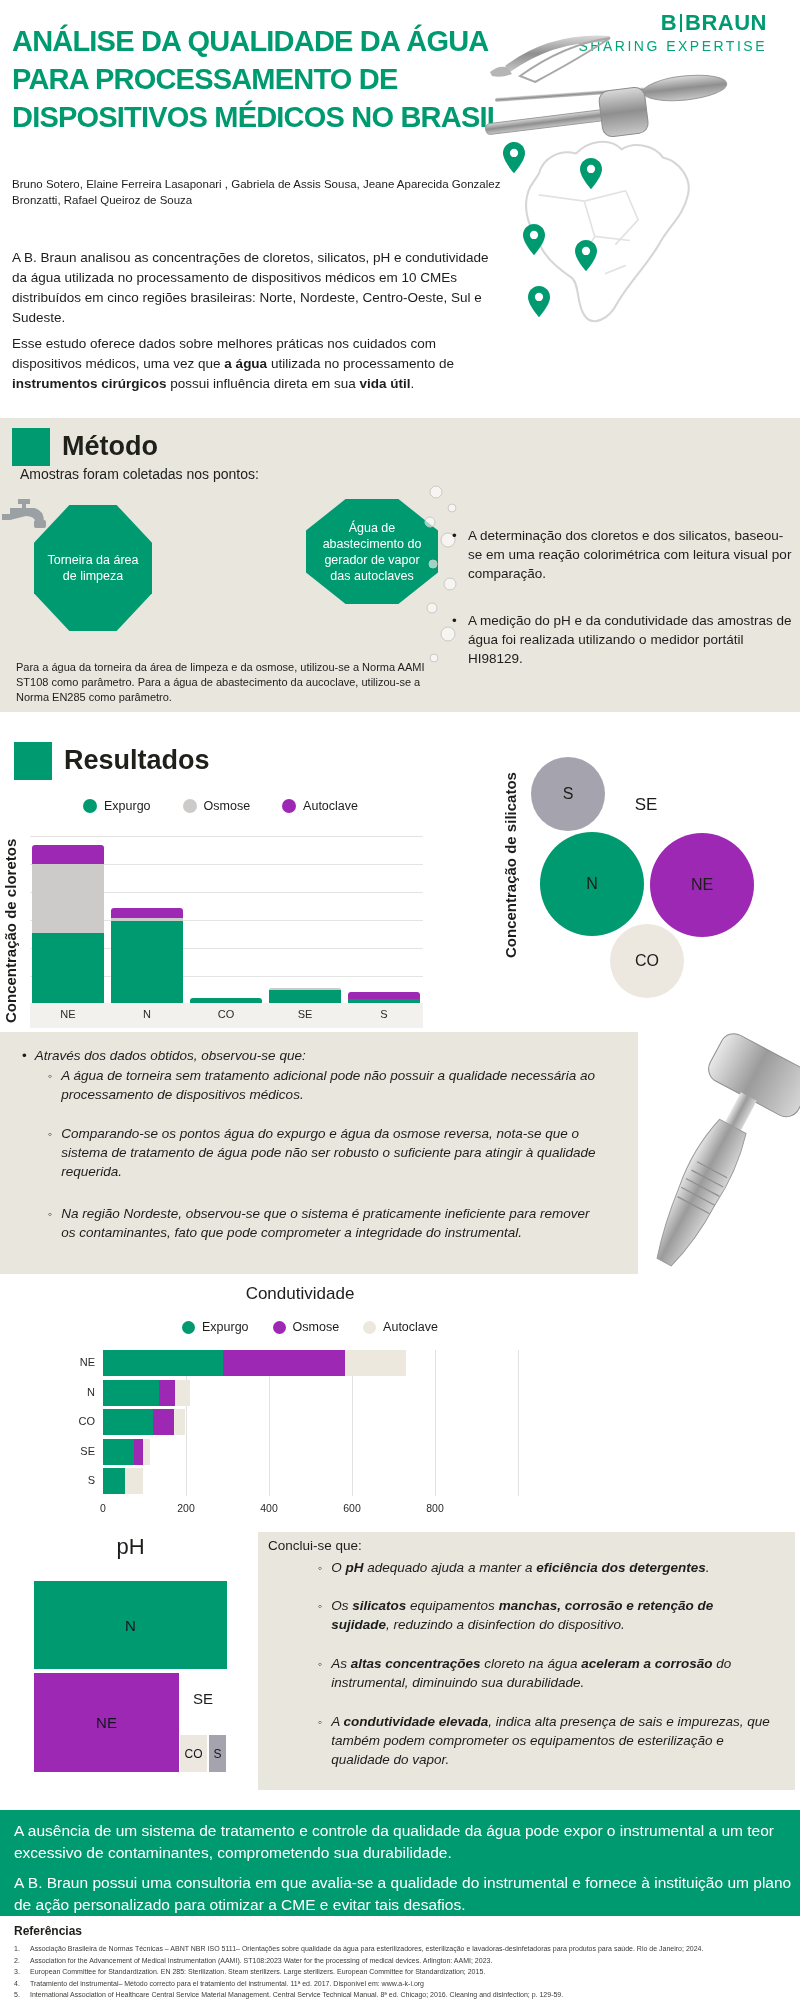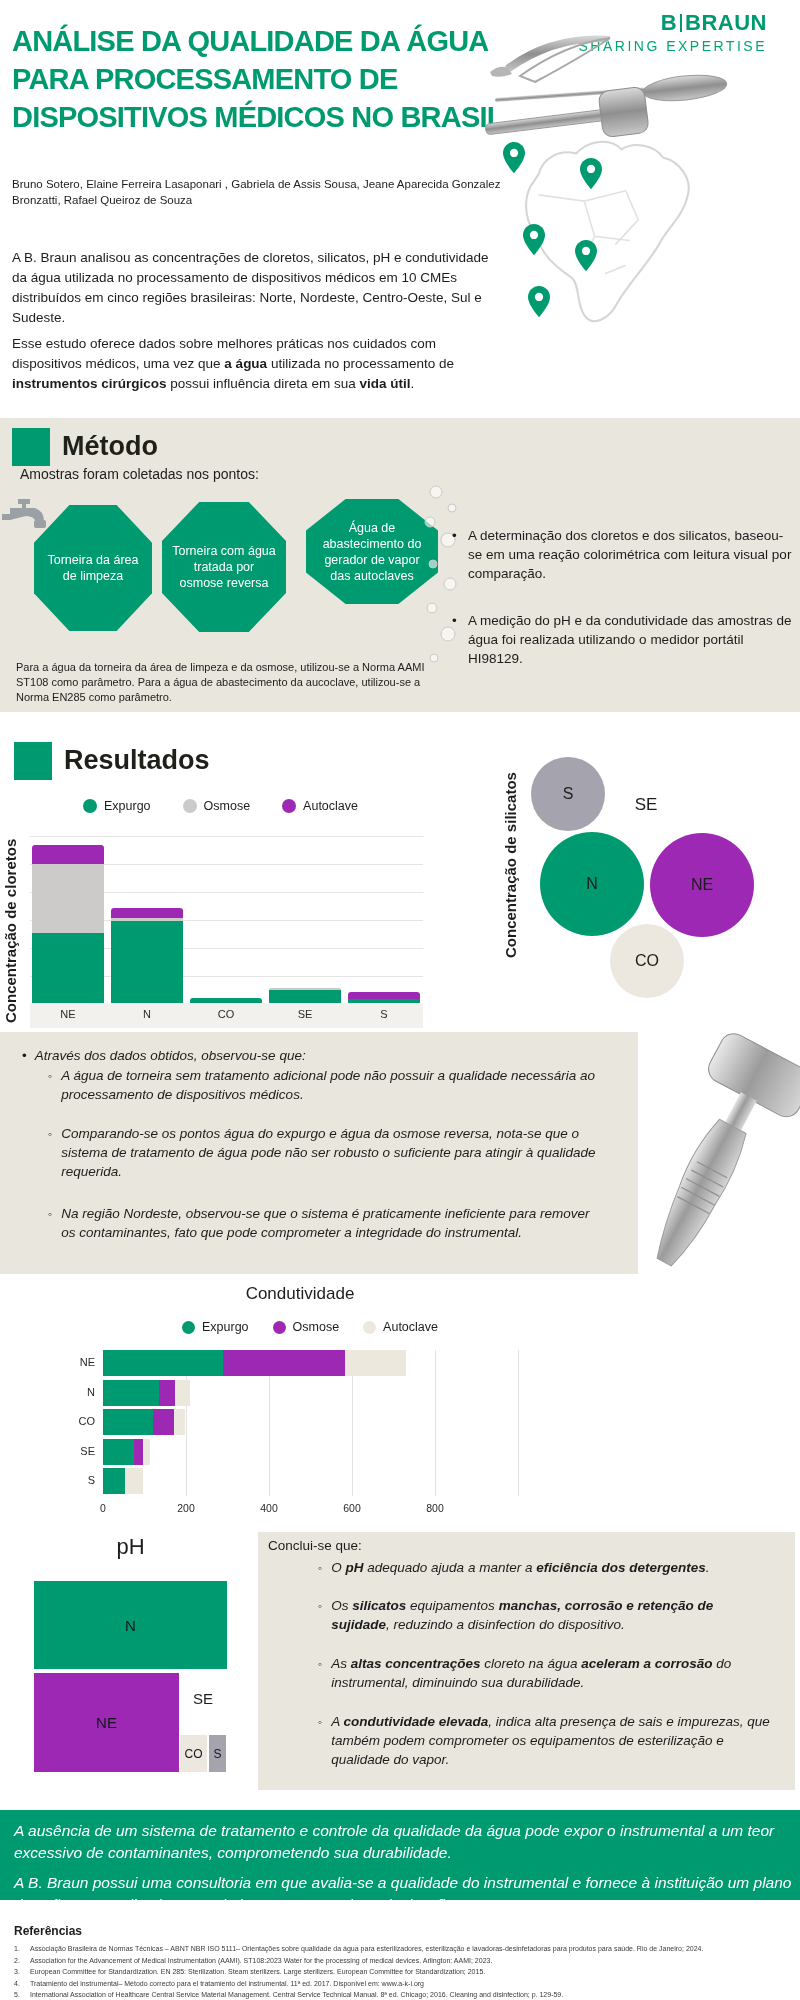"Torneira com água tratada por" div.oct { html: <div> <span>Torneira com água tratada por osmose reversa</span> </div> -> none }
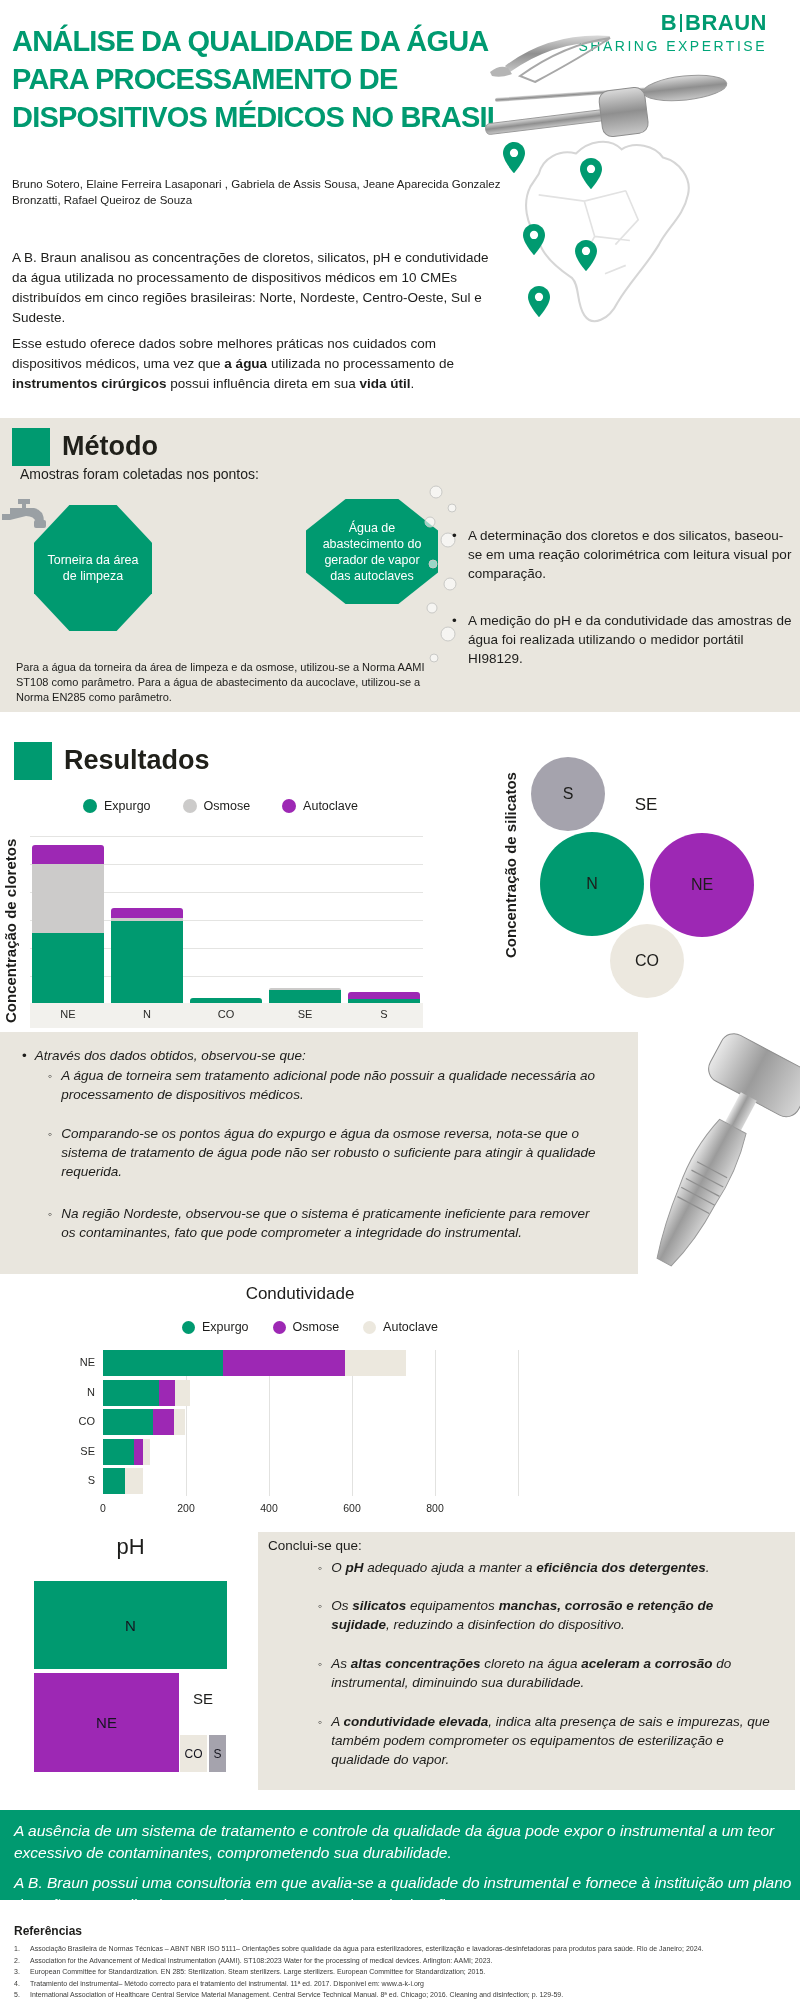"A ausência de um sistema" #footer { font-style: italic -> none; height: 90px -> 106px }
